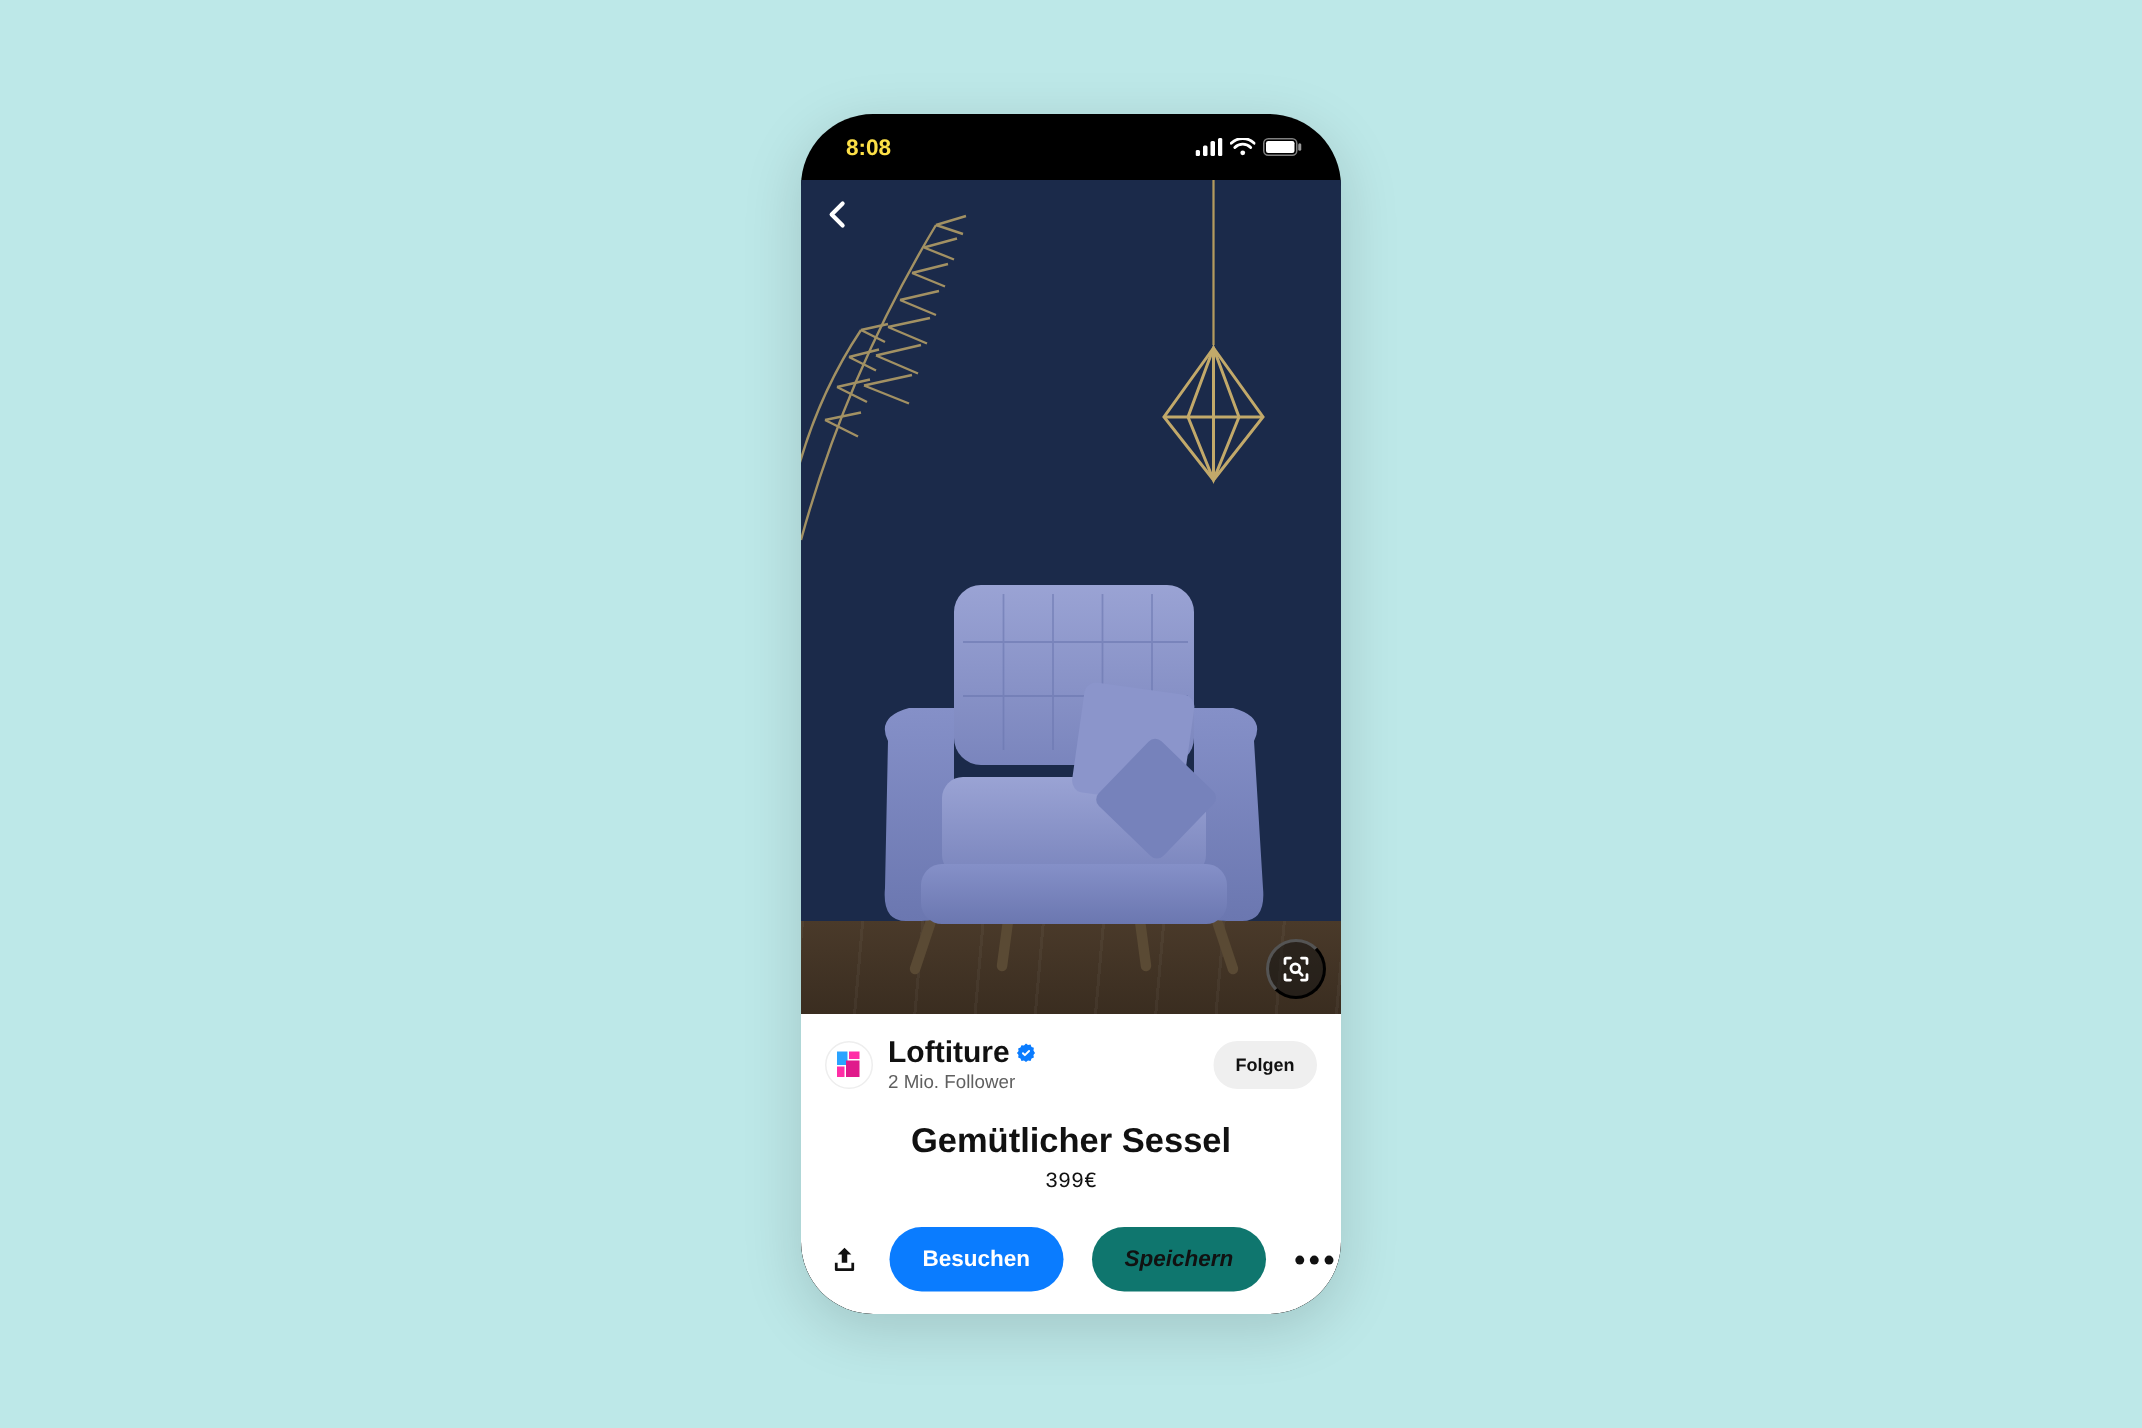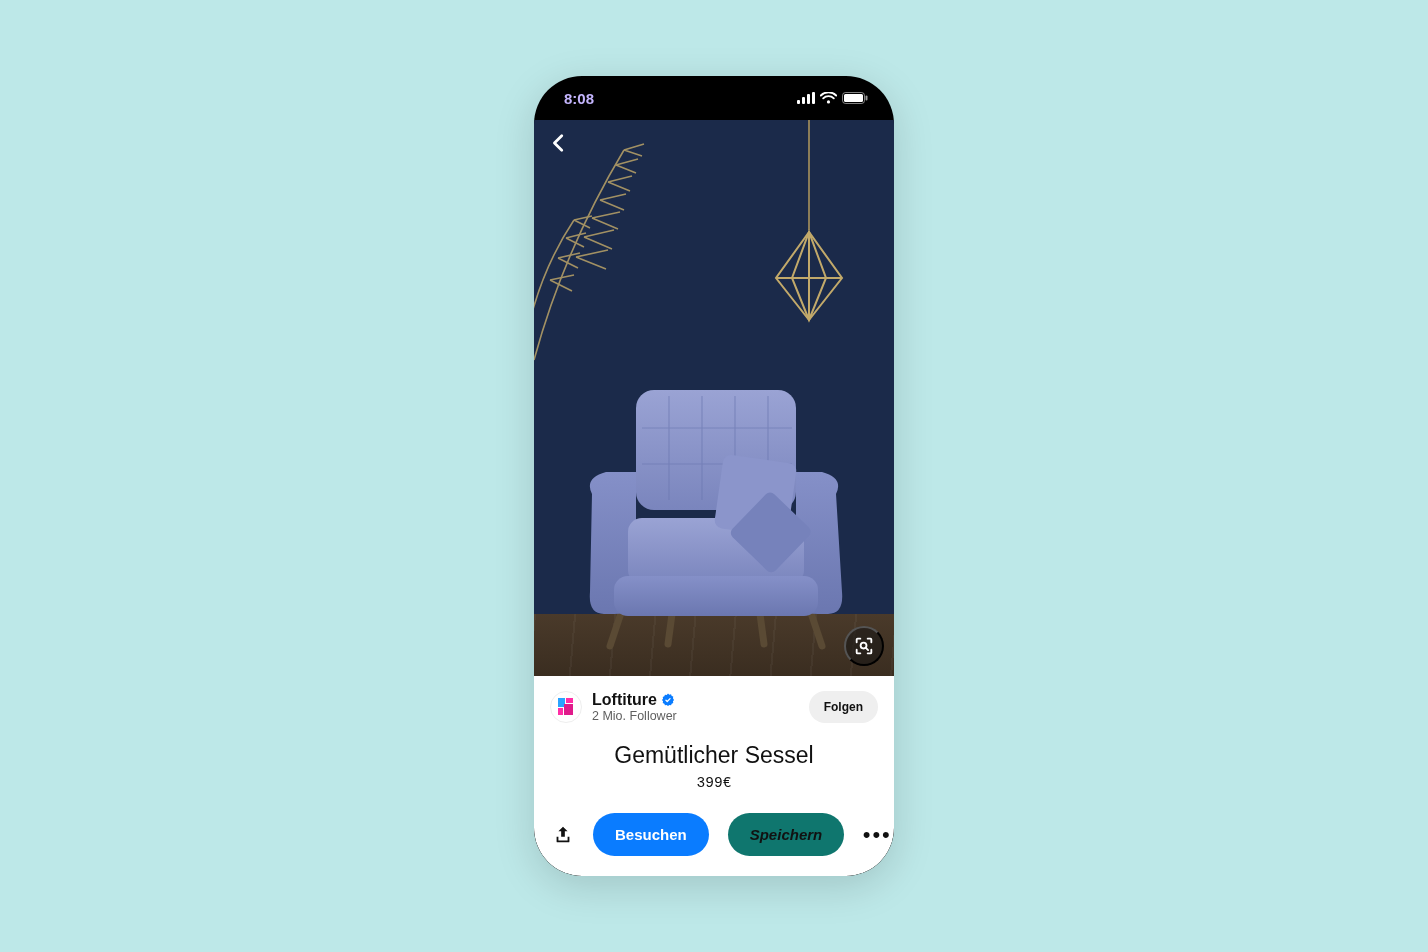"8:08" .status-bar { color: #c4b5fd -> #fde047 }
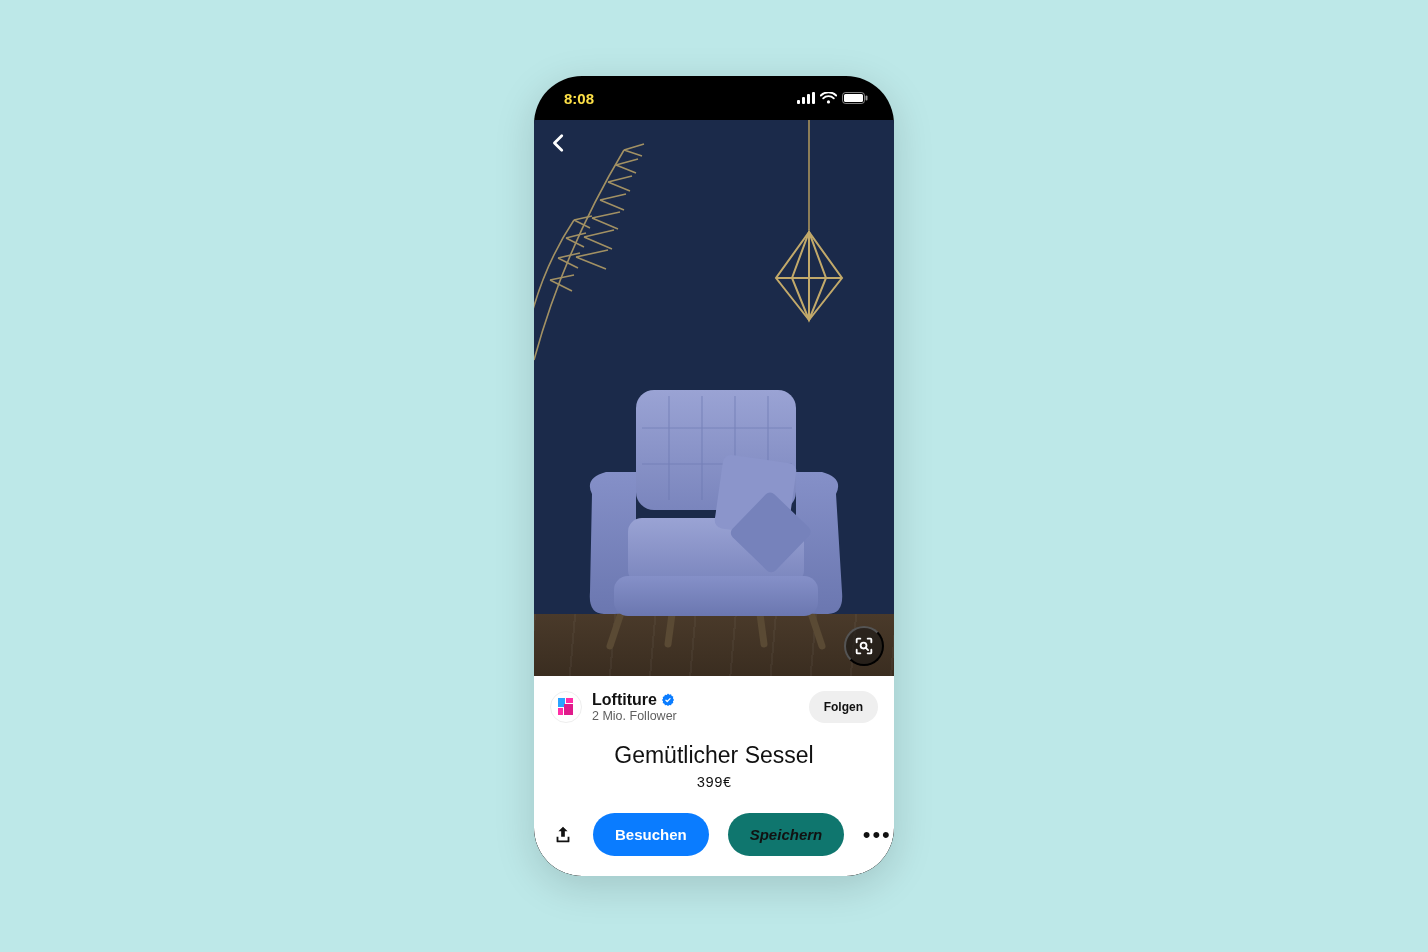"Loftiture" .creator-name { font-size: 16px -> 20px }
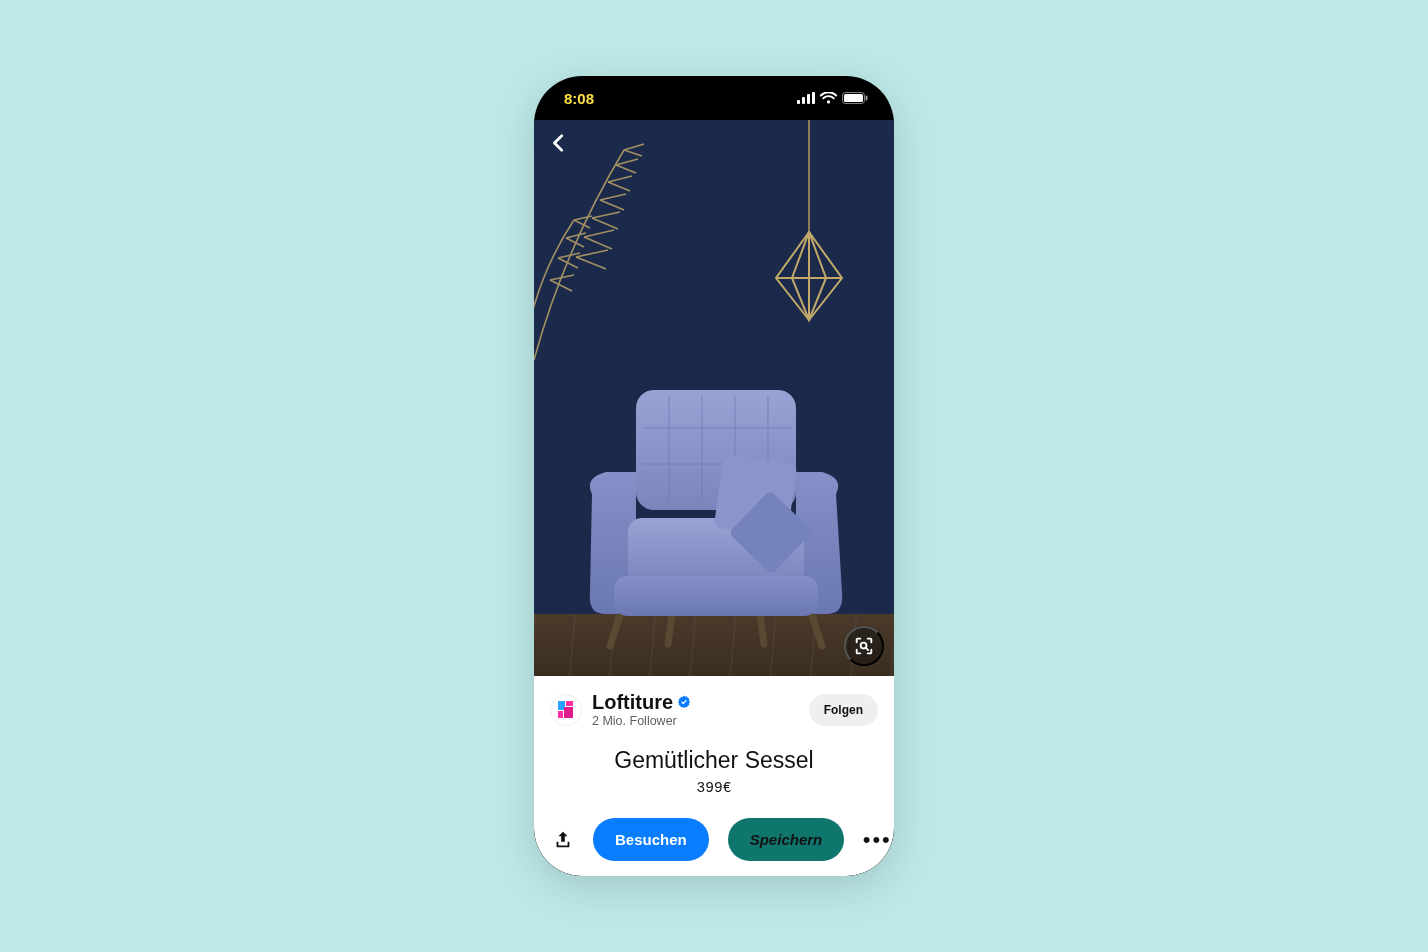"Gemütlicher Sessel" .title { font-weight: 400 -> 700 }
